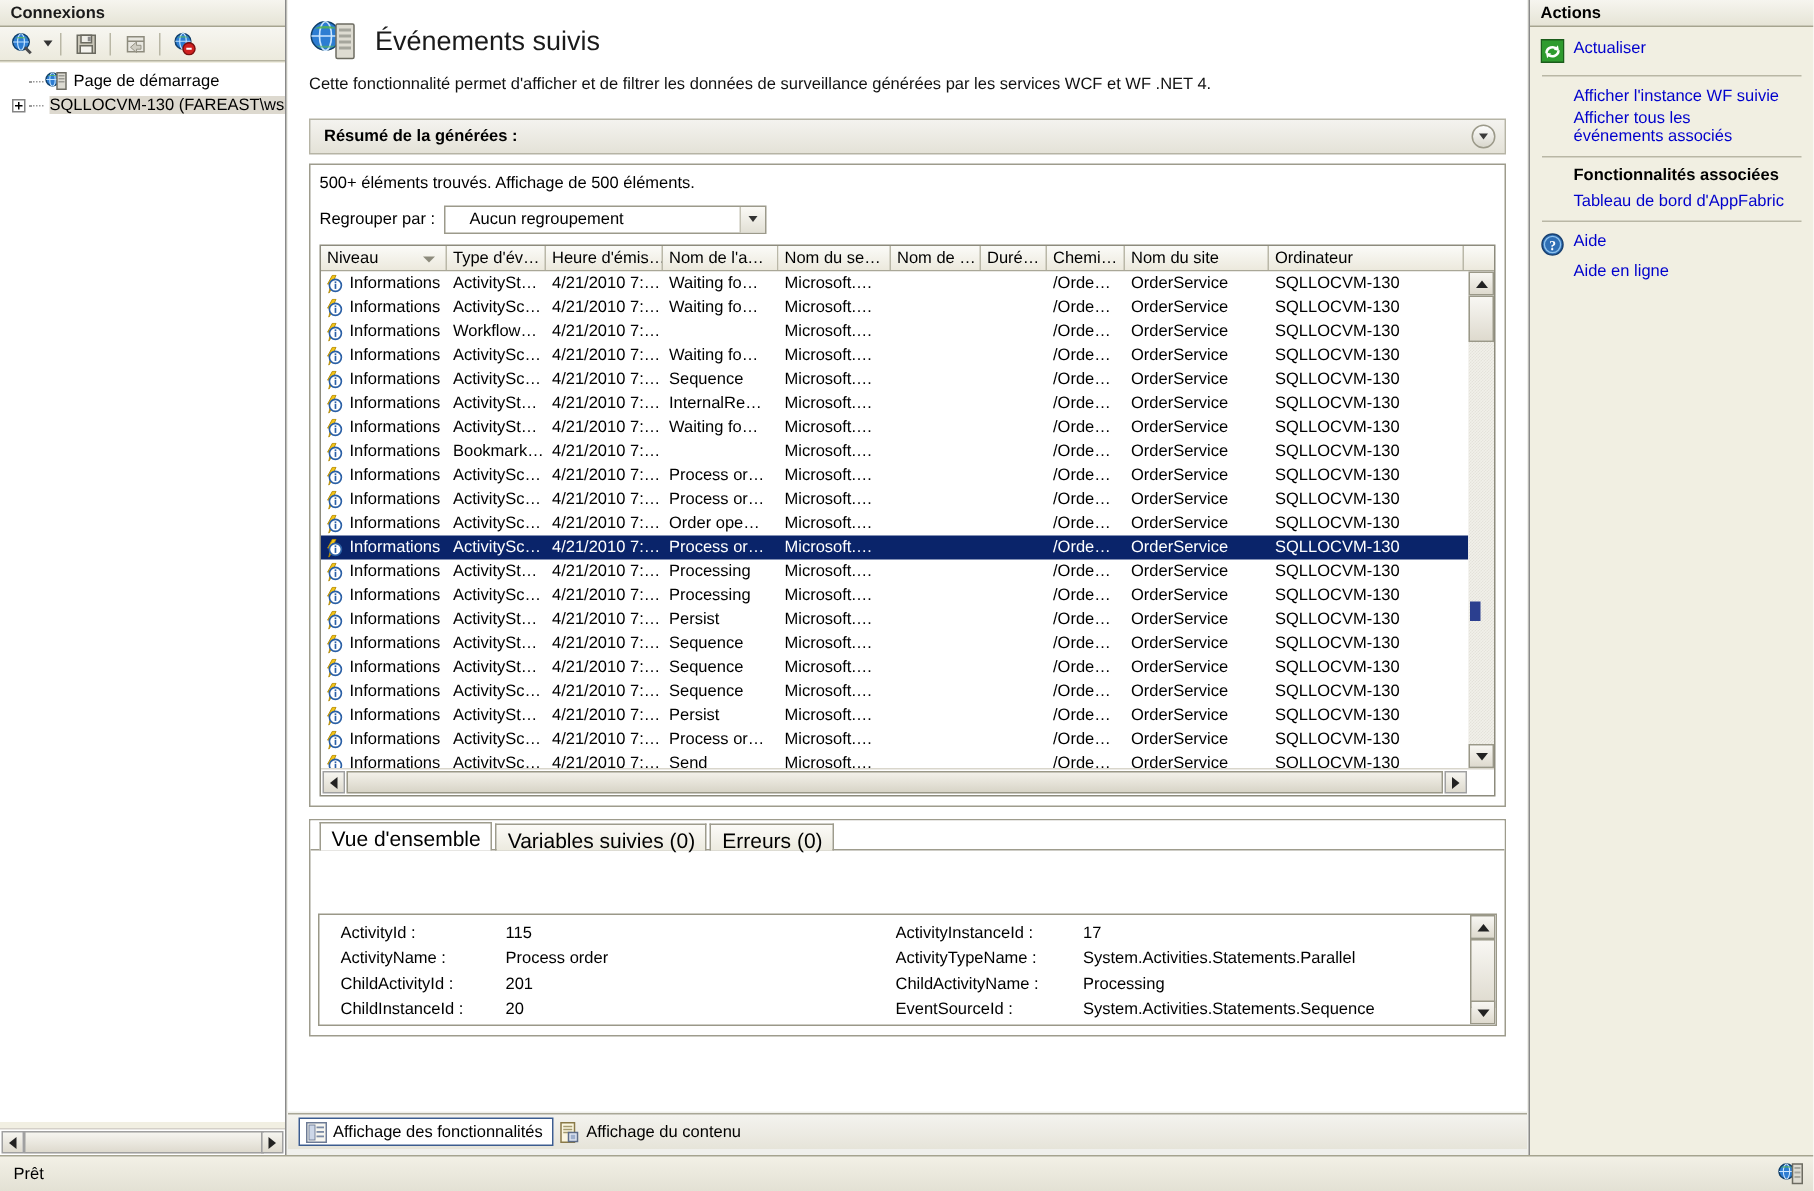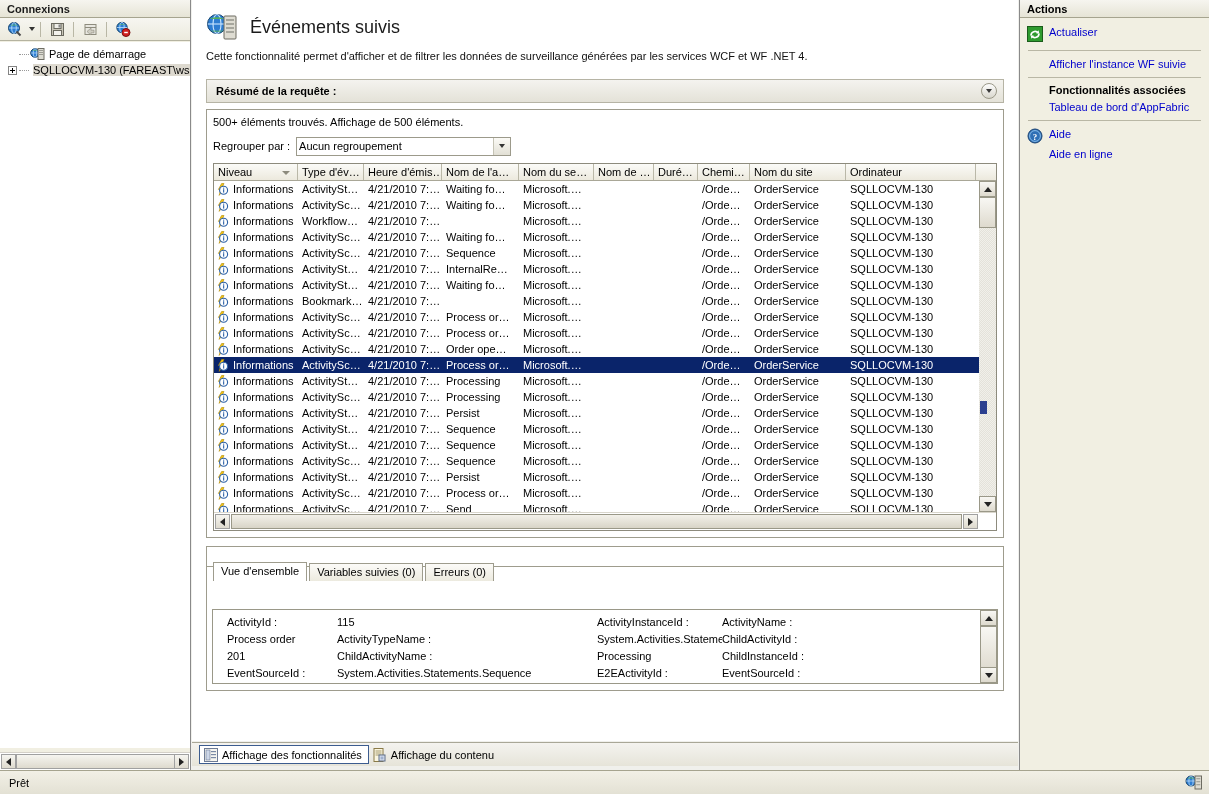"Afficher tous les événements associés" div.act-indent { html: none -> <div>Afficher tous les événements associés</div> }
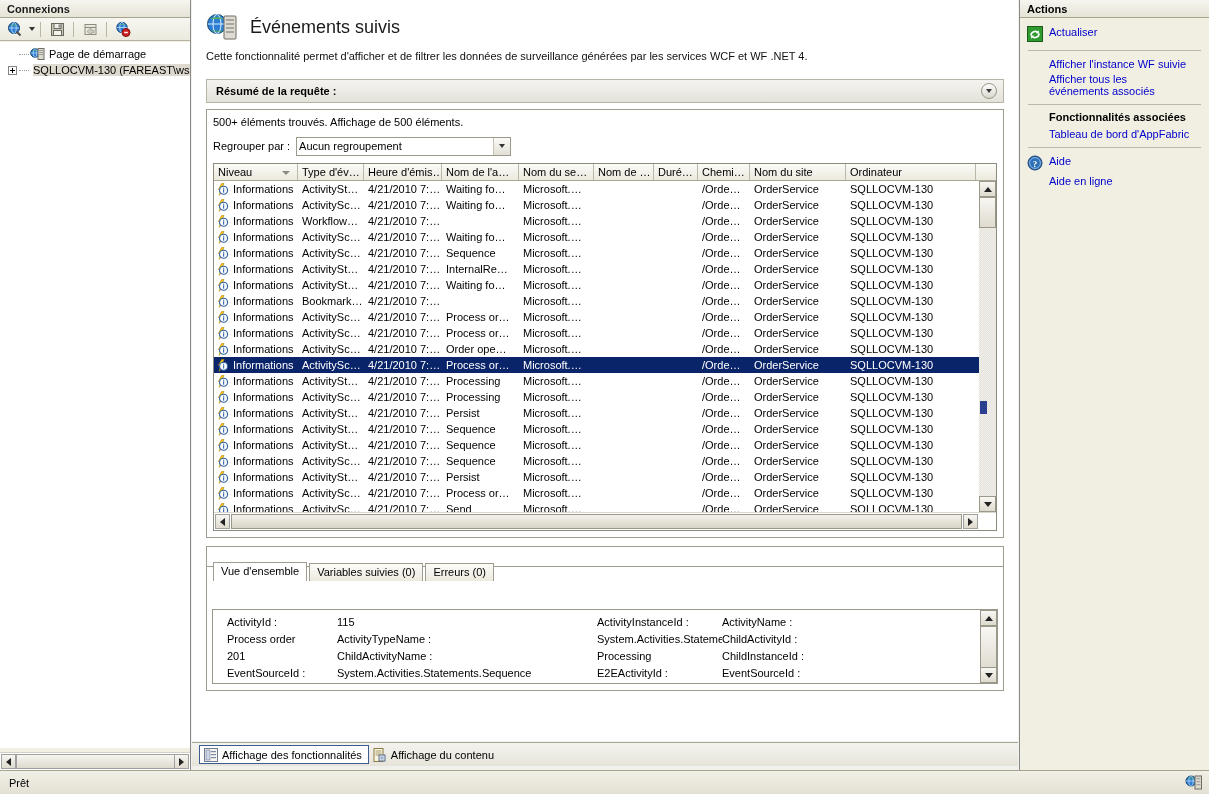"Résumé de la requête :" span { text: requête -> générées }
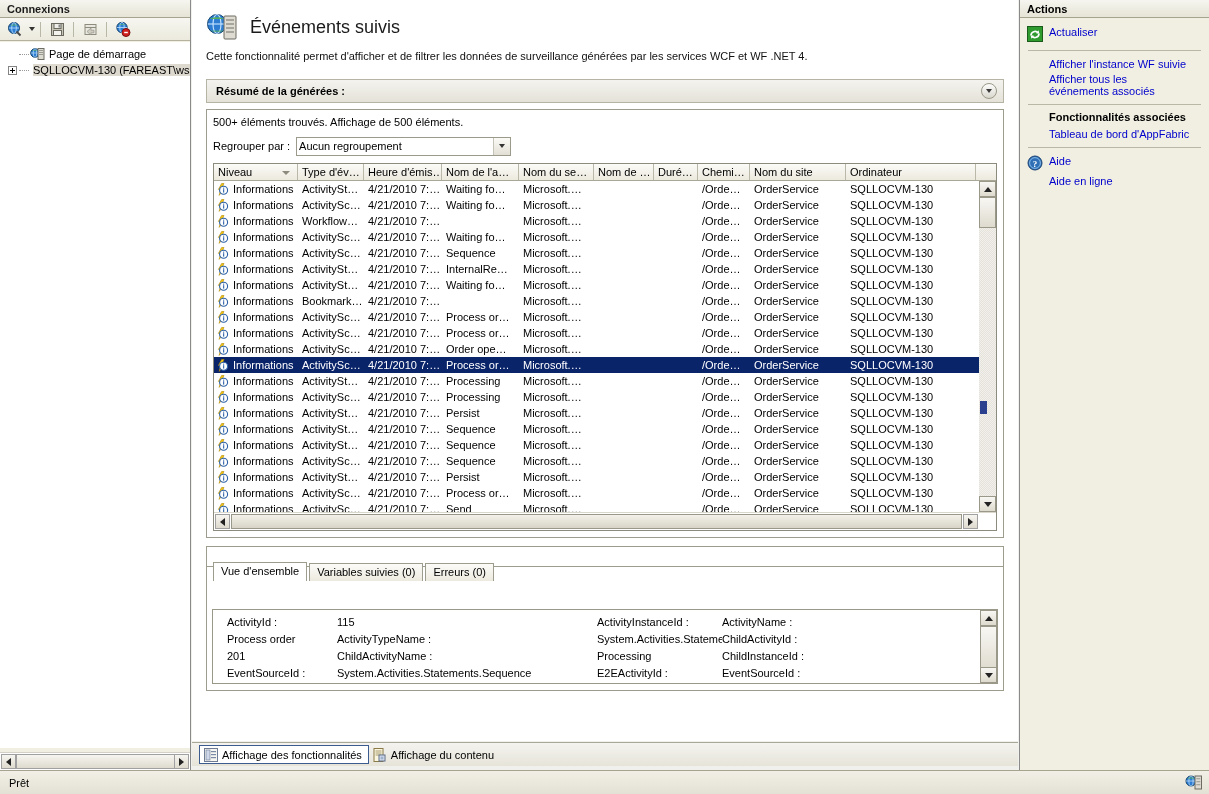"Aucun regroupement" #group-select { padding-left: 2px -> 16px }
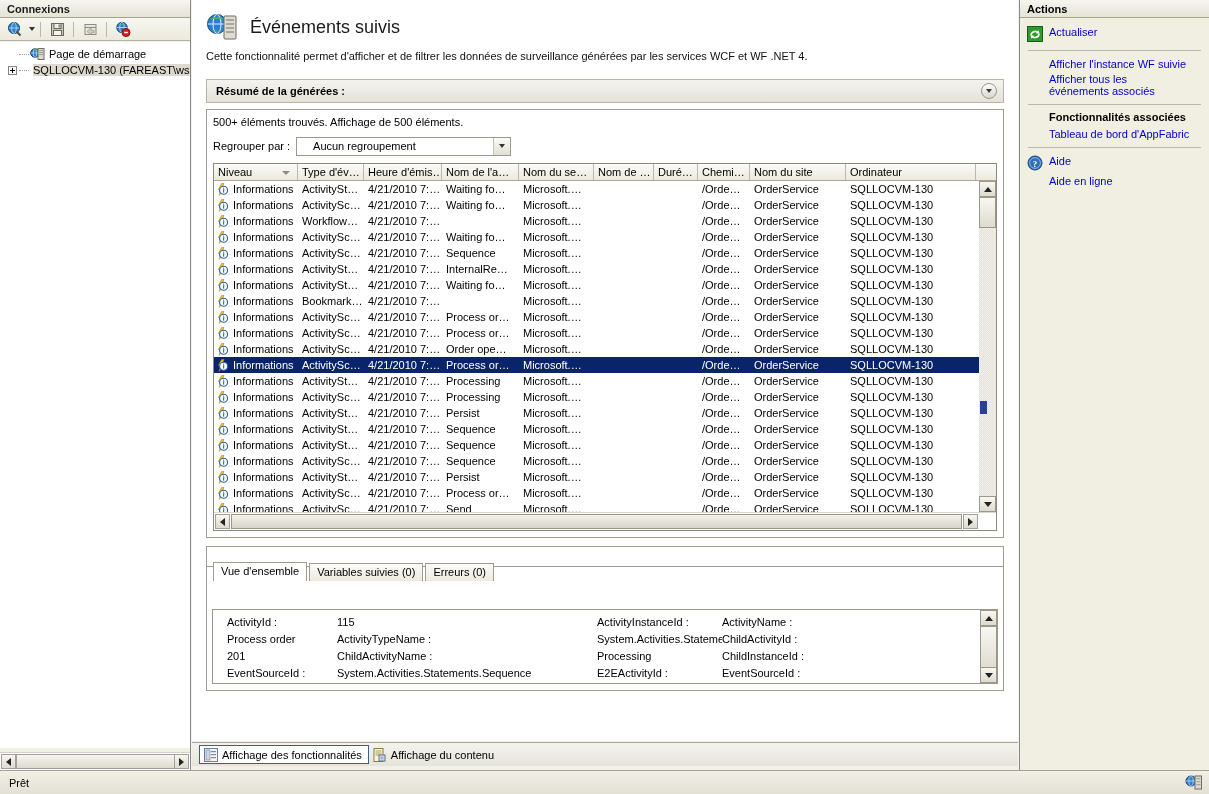"Vue d'ensemble" .tab { font-size: 11px -> 14px; top: 15px -> 1px }
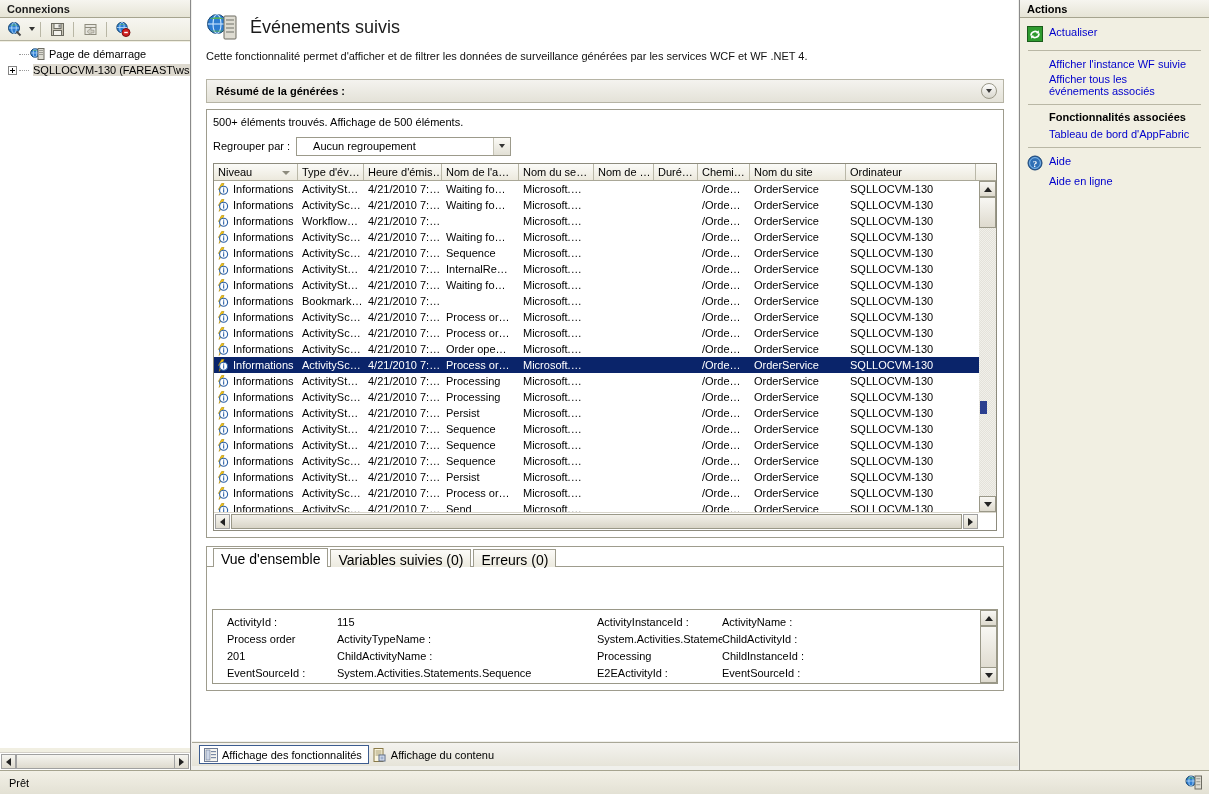"17" div { html: none -> <div>17</div> }
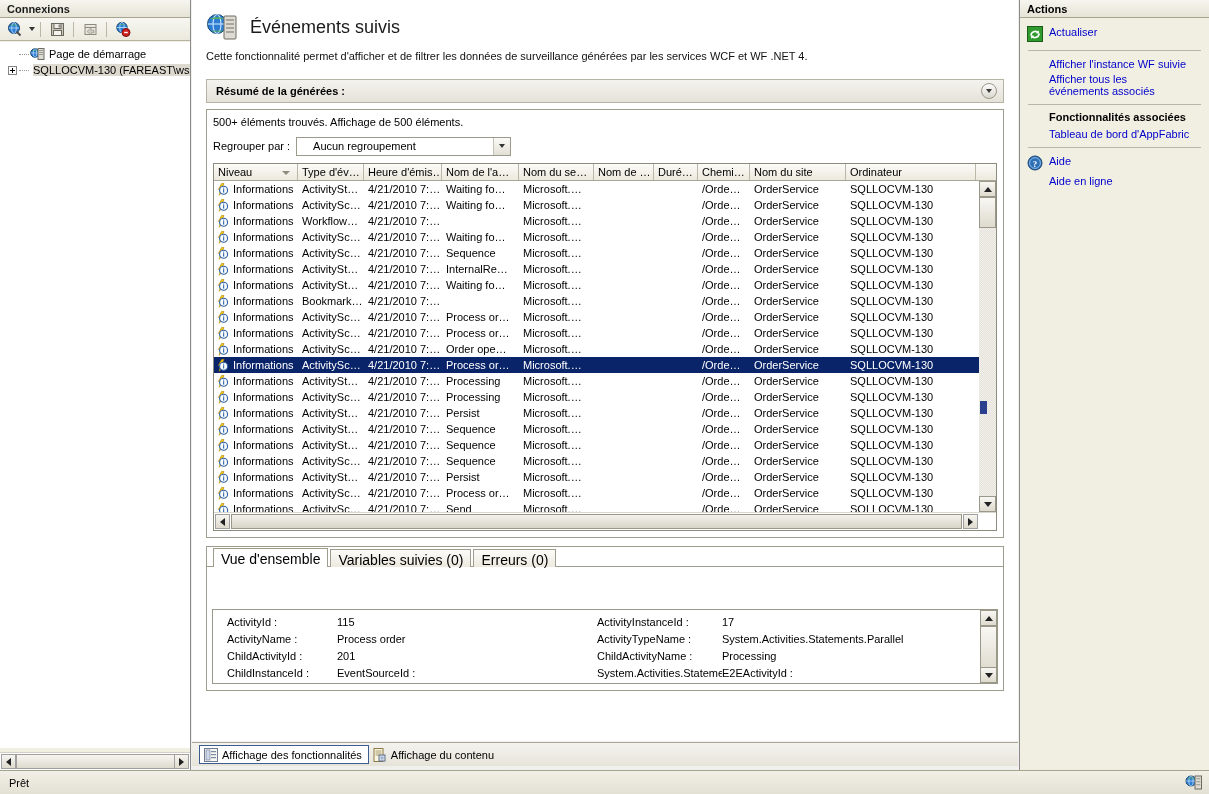"20" div { html: none -> <div>20</div> }
